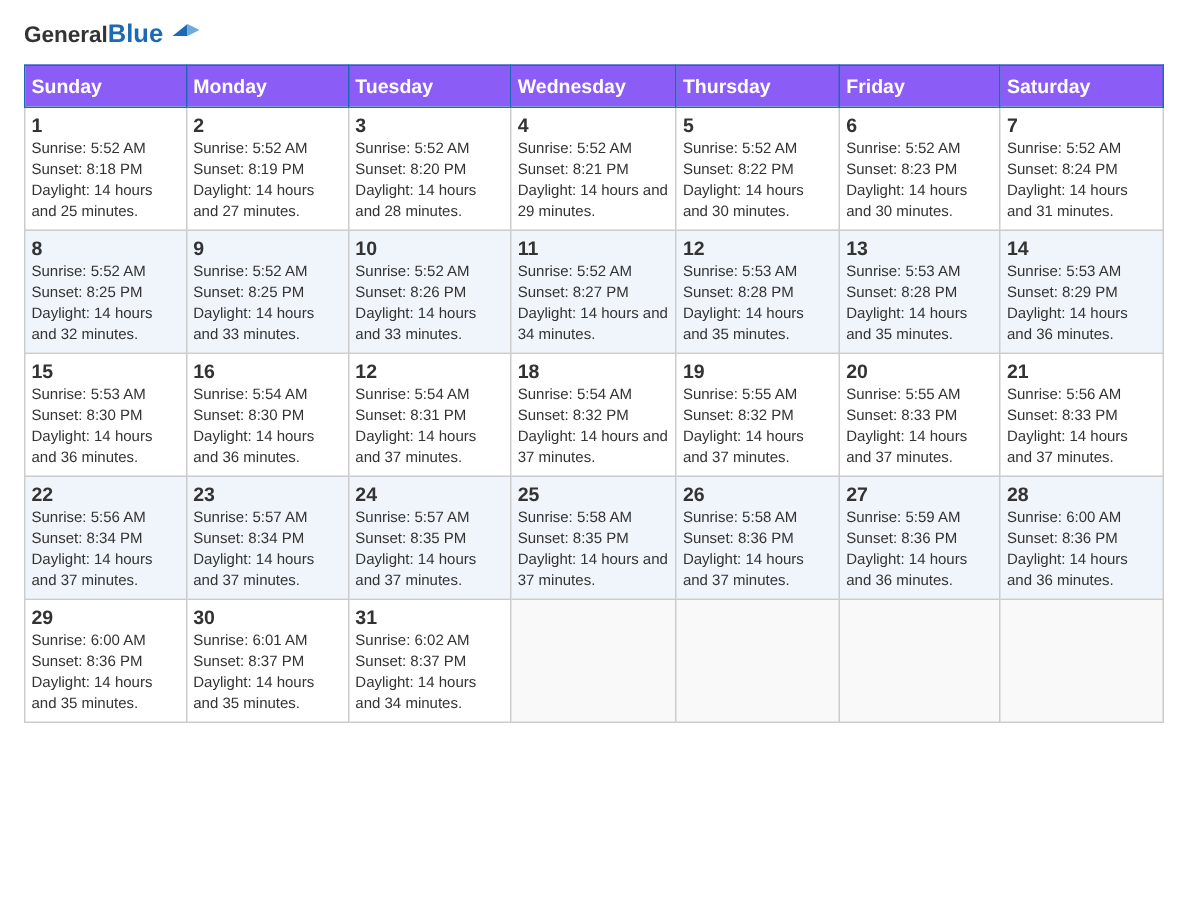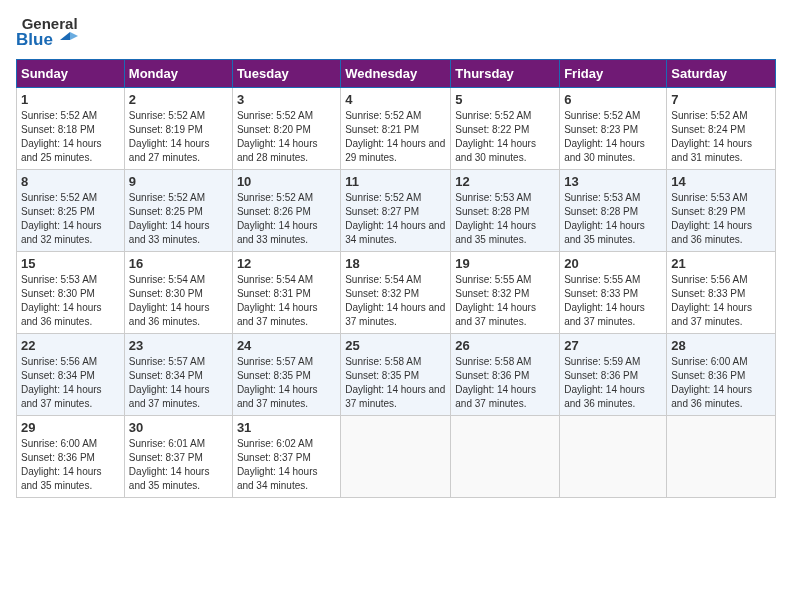"General" div { align-items: flex-end -> center; flex-direction: column -> row }
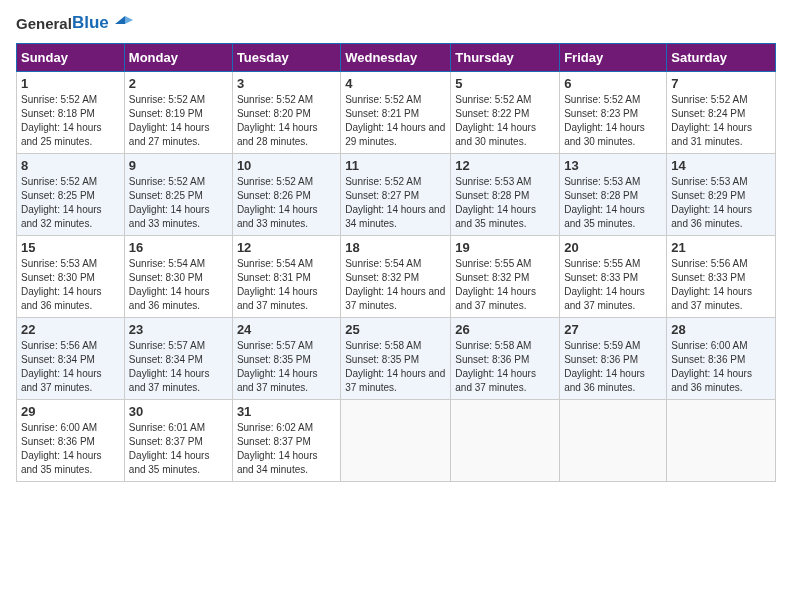"Sunday" thead tr th { background-color: #701a75 -> #8b5cf6 }
